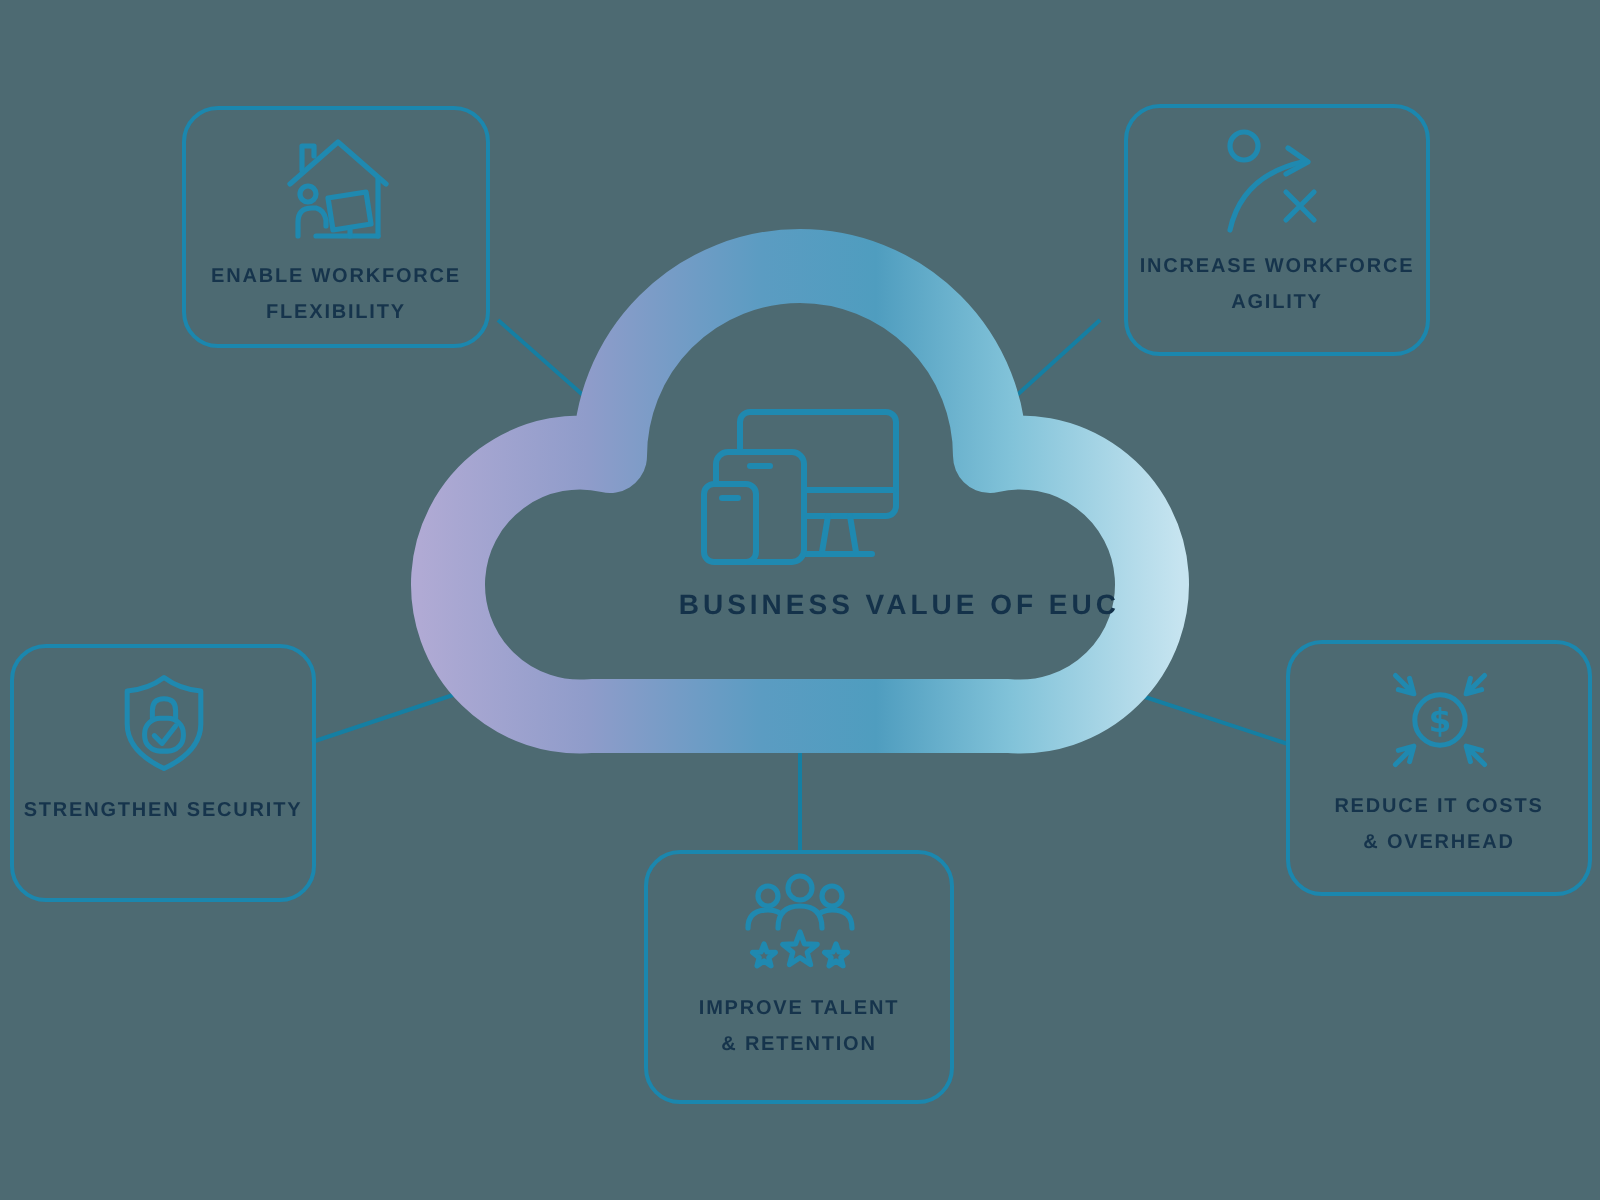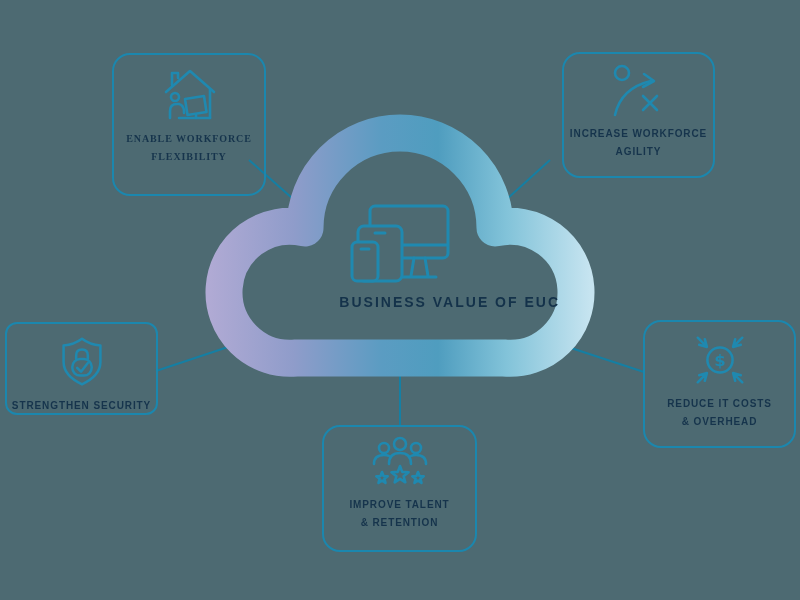"ENABLE WORKFORCE" #node-tl { font-family: Liberation Serif, serif -> none; height: 143px -> 121px; left: 112px -> 91px }
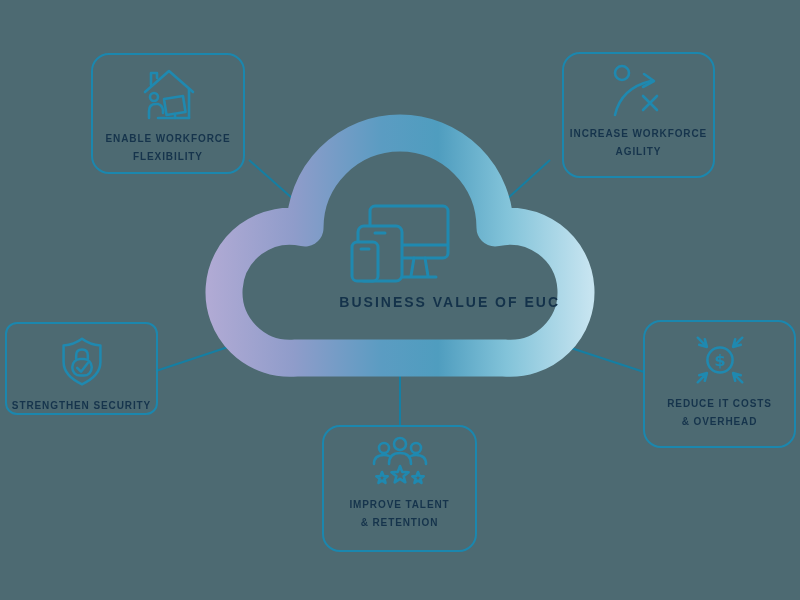"STRENGTHEN SECURITY" #node-l { border-radius: 12px -> none; height: 93px -> 129px }
